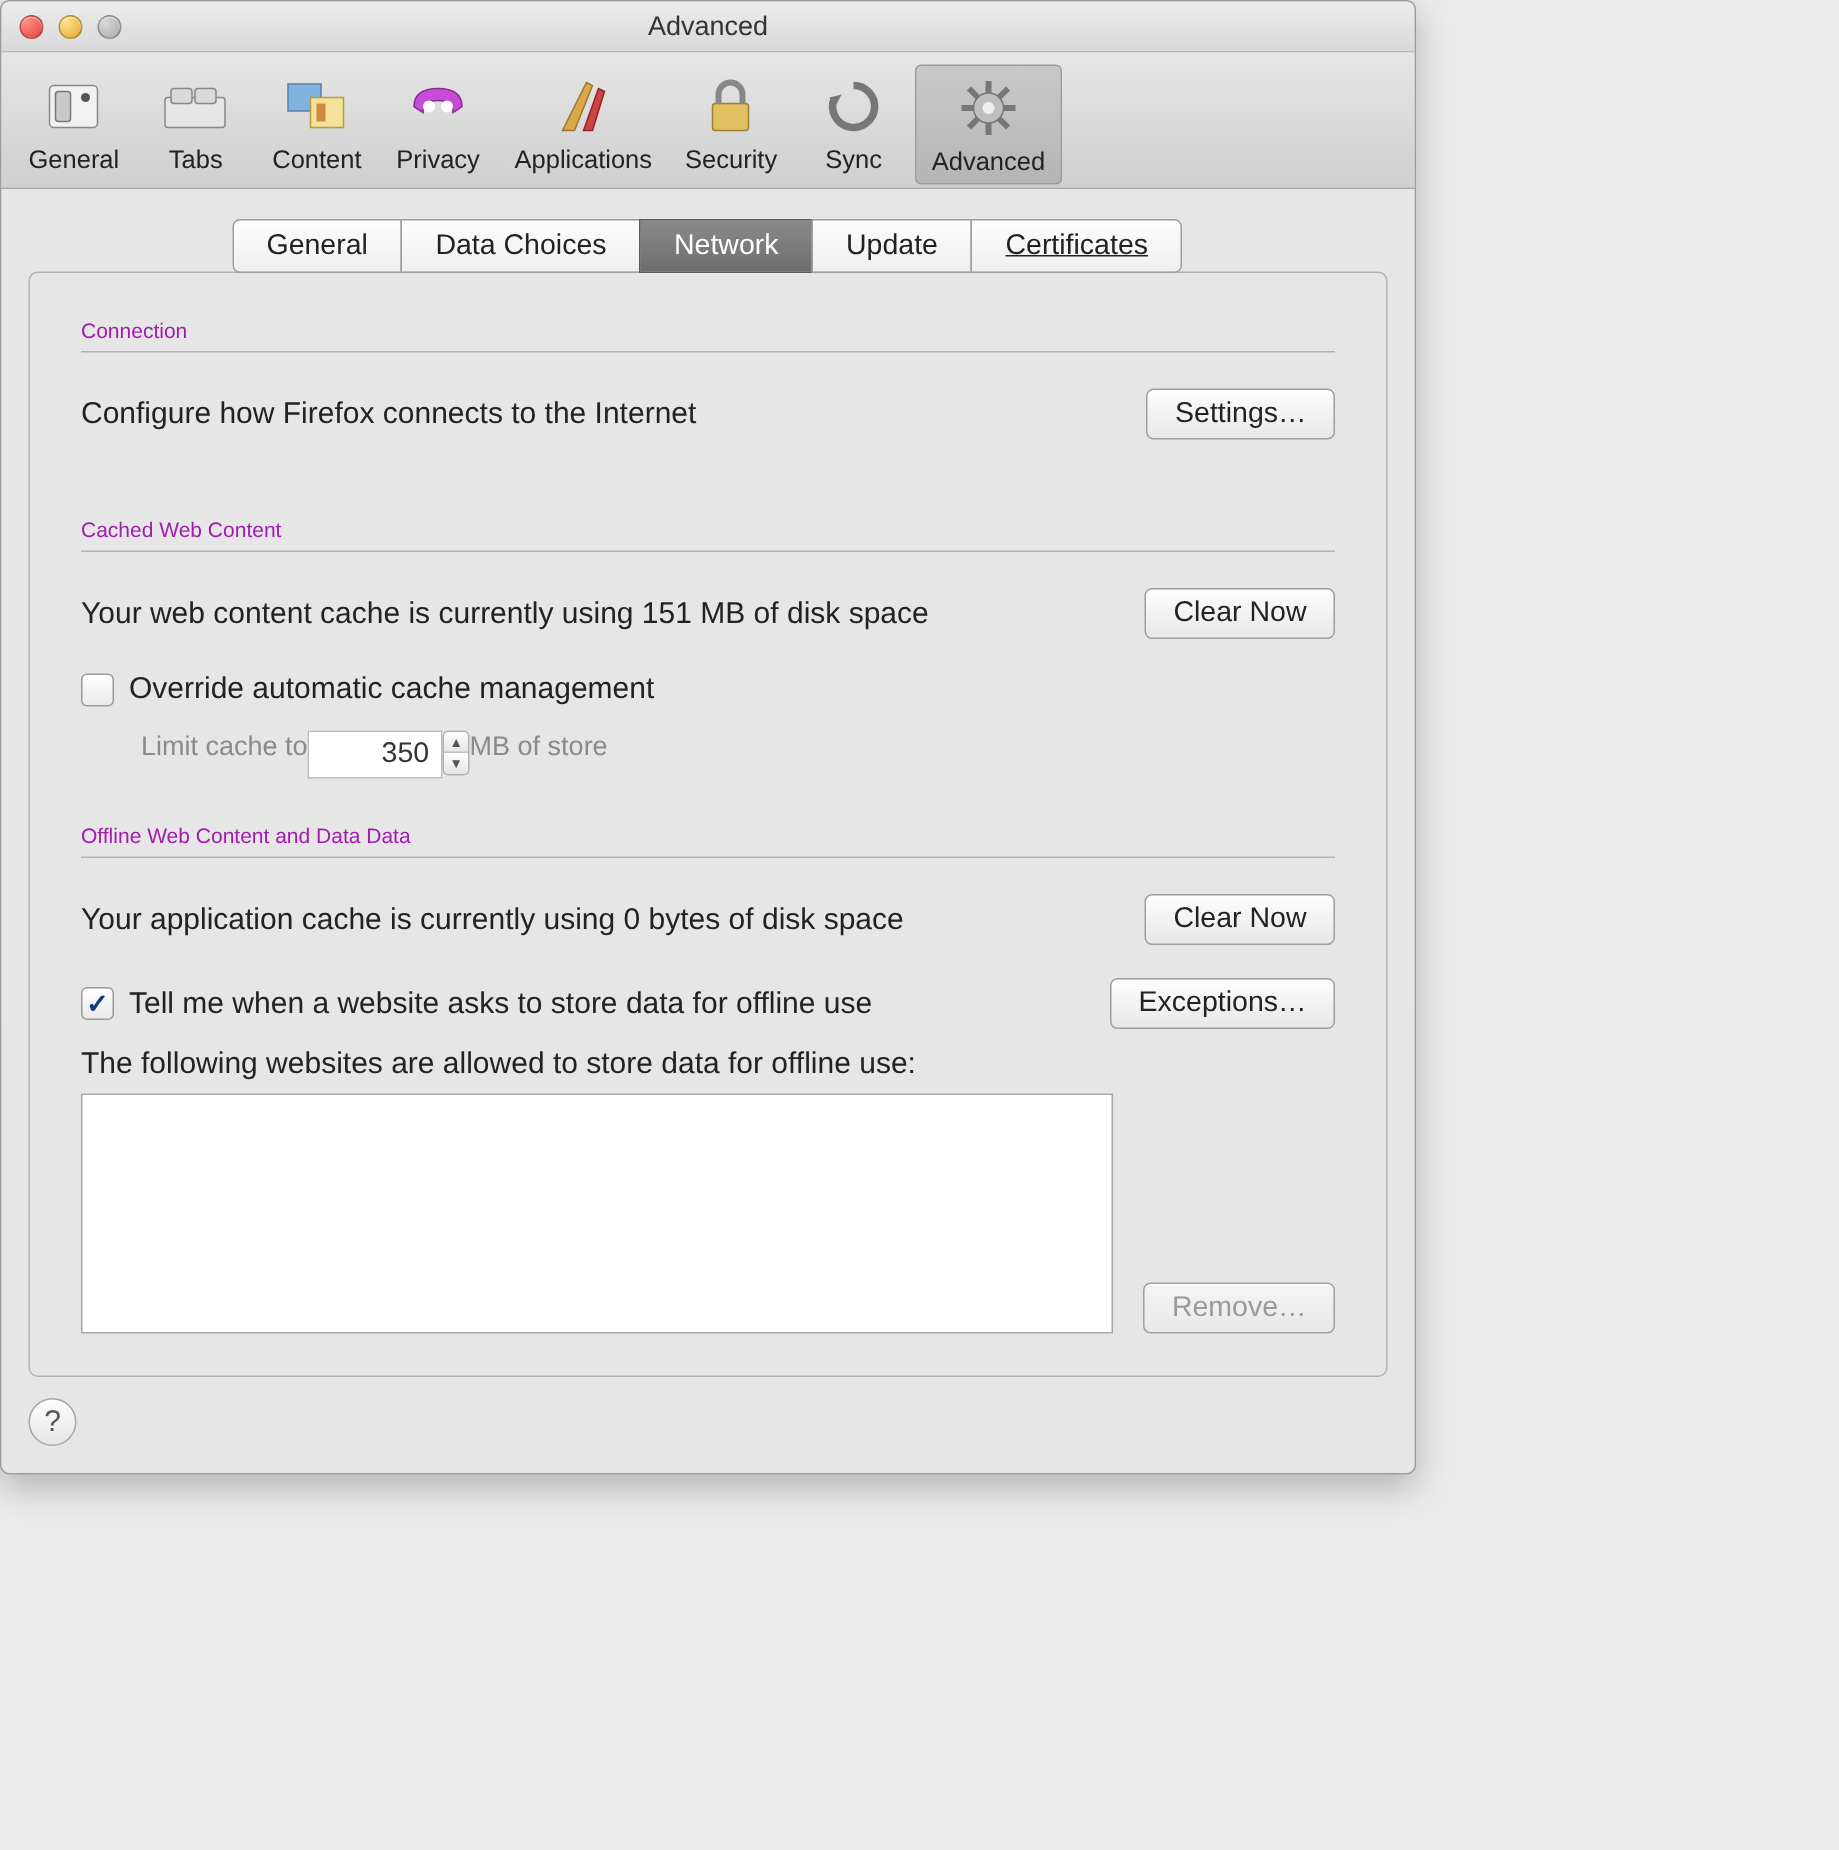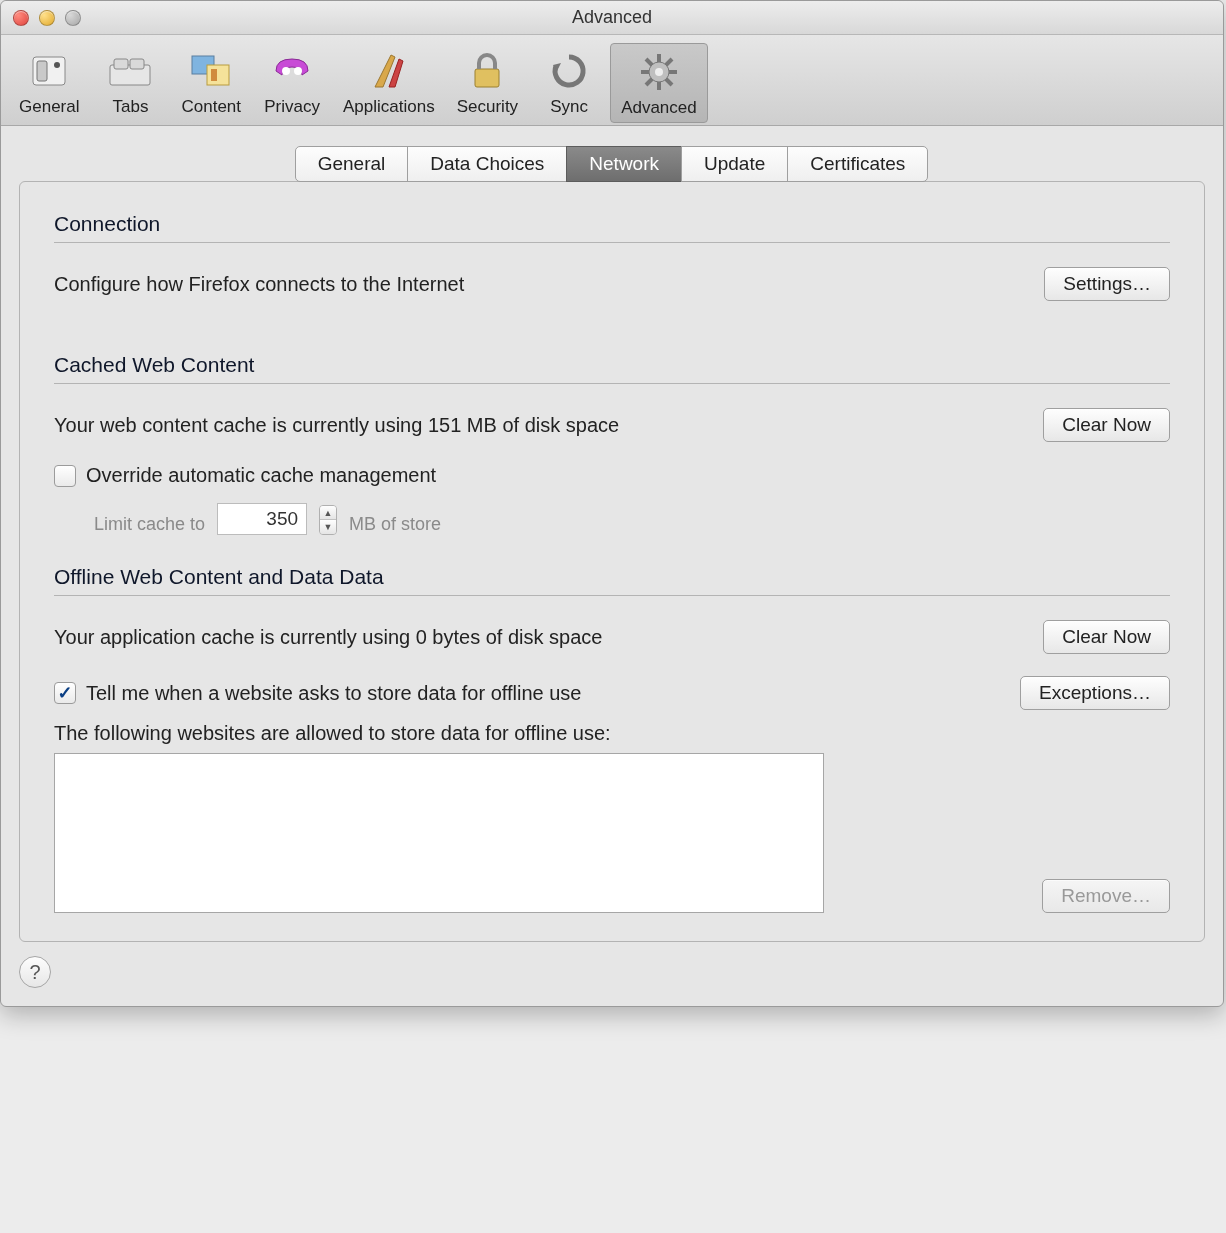"Advanced" .window { width: 1224px -> 944px }
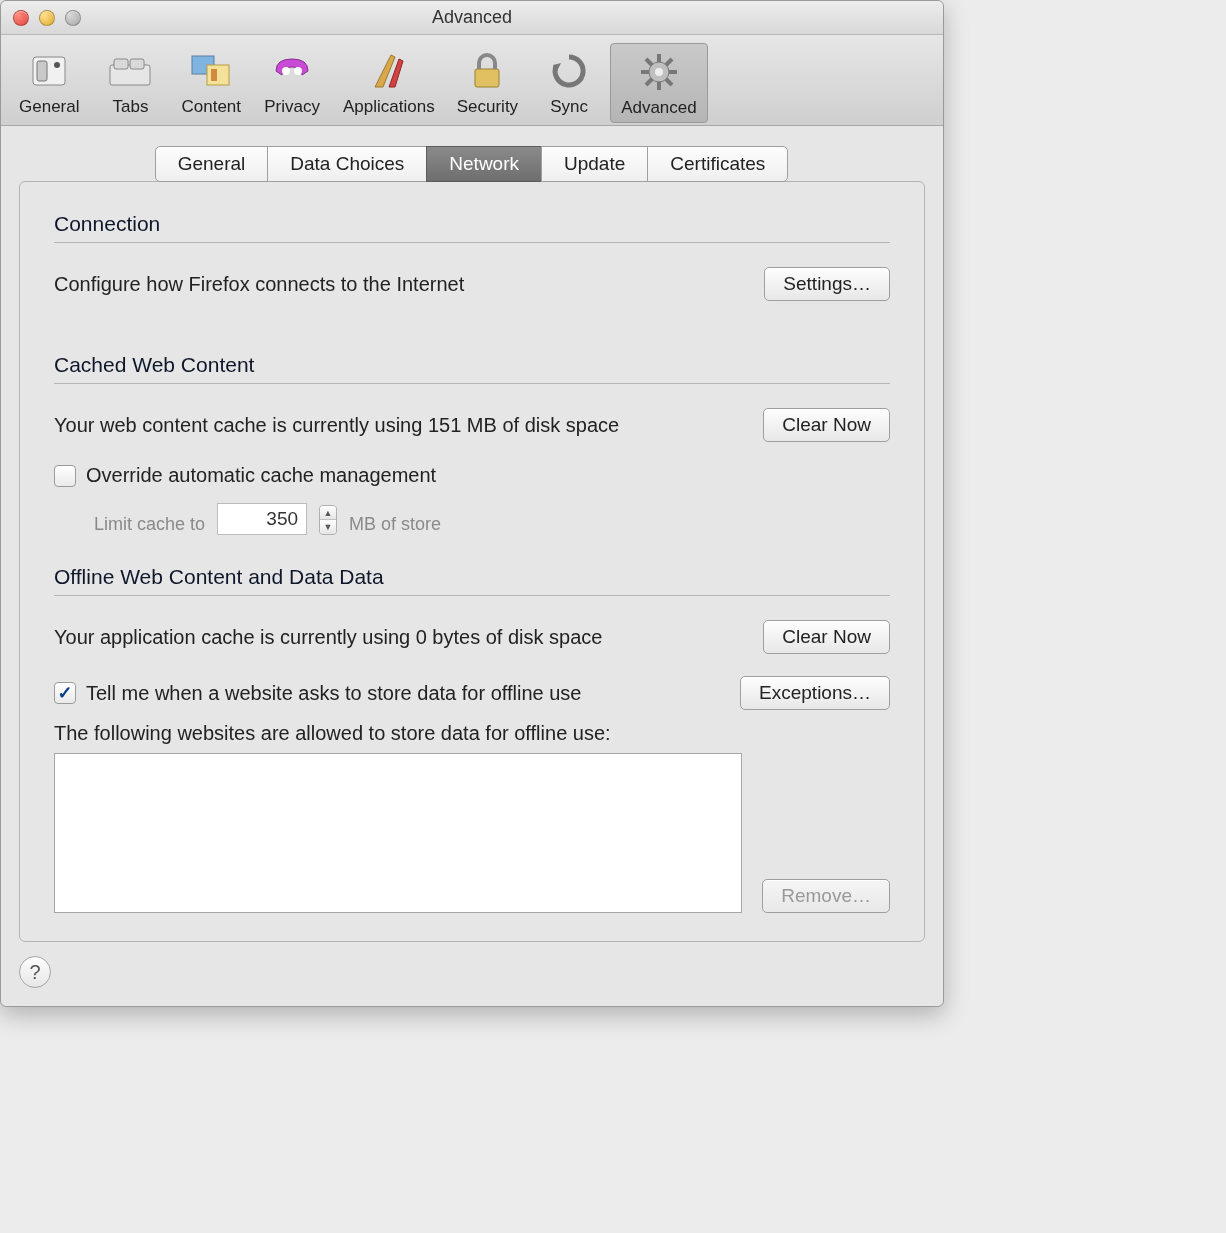"Certificates" .inner-tab:last-child { text-decoration: none -> underline }
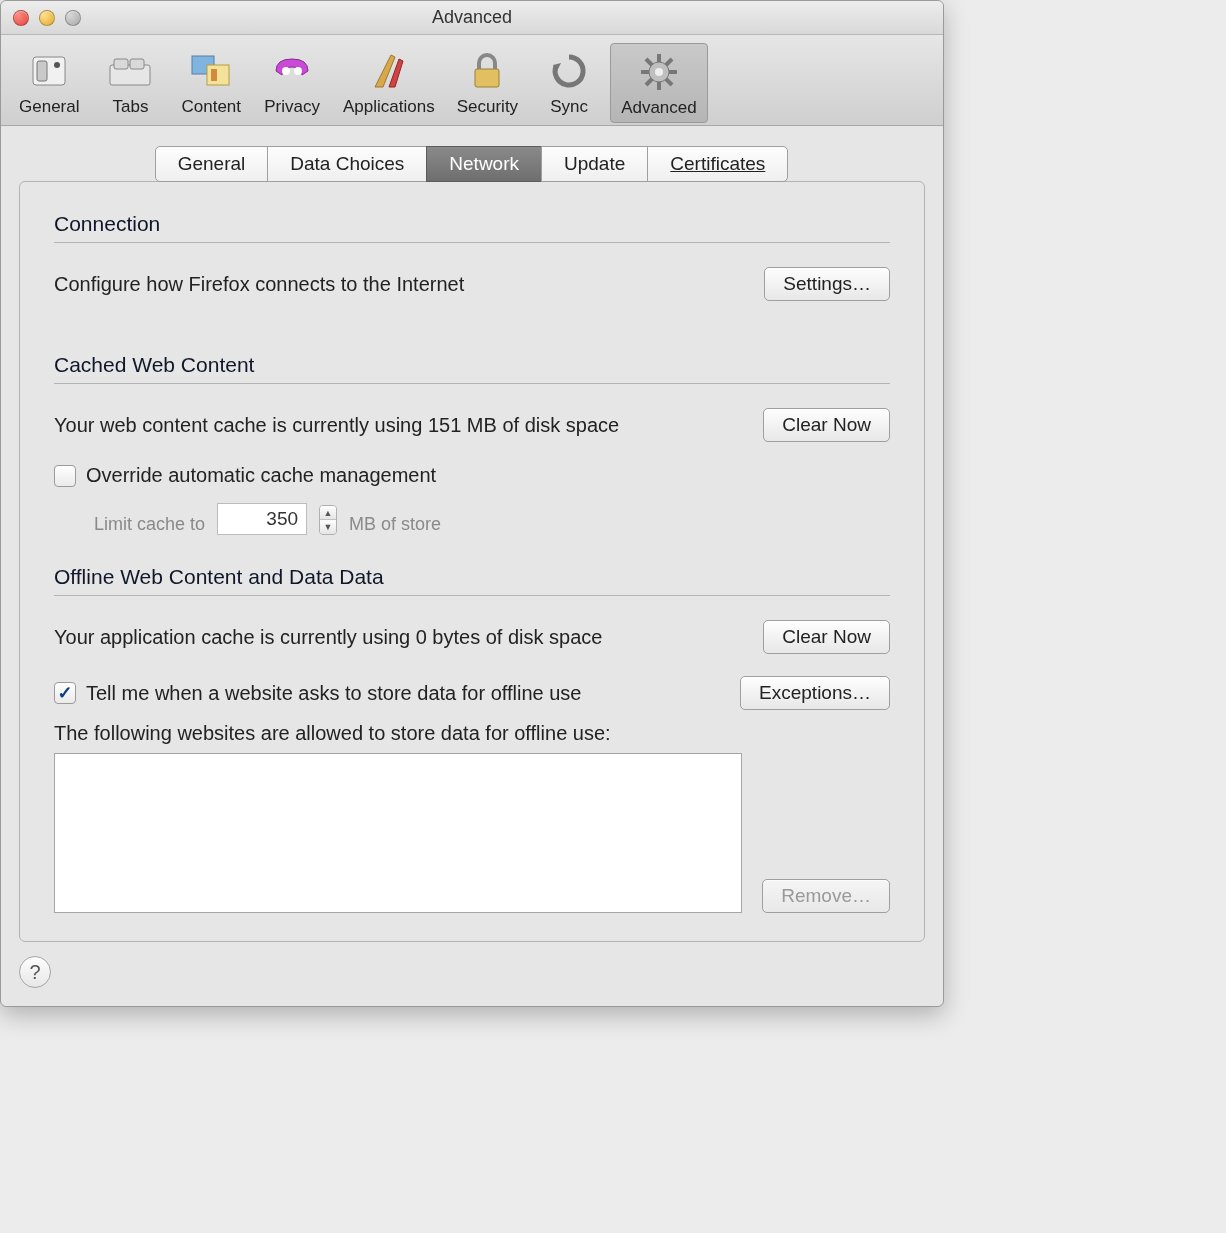"Connection" .section-title { color: #0f172a -> #a21caf; font-size: 21px -> 14px }
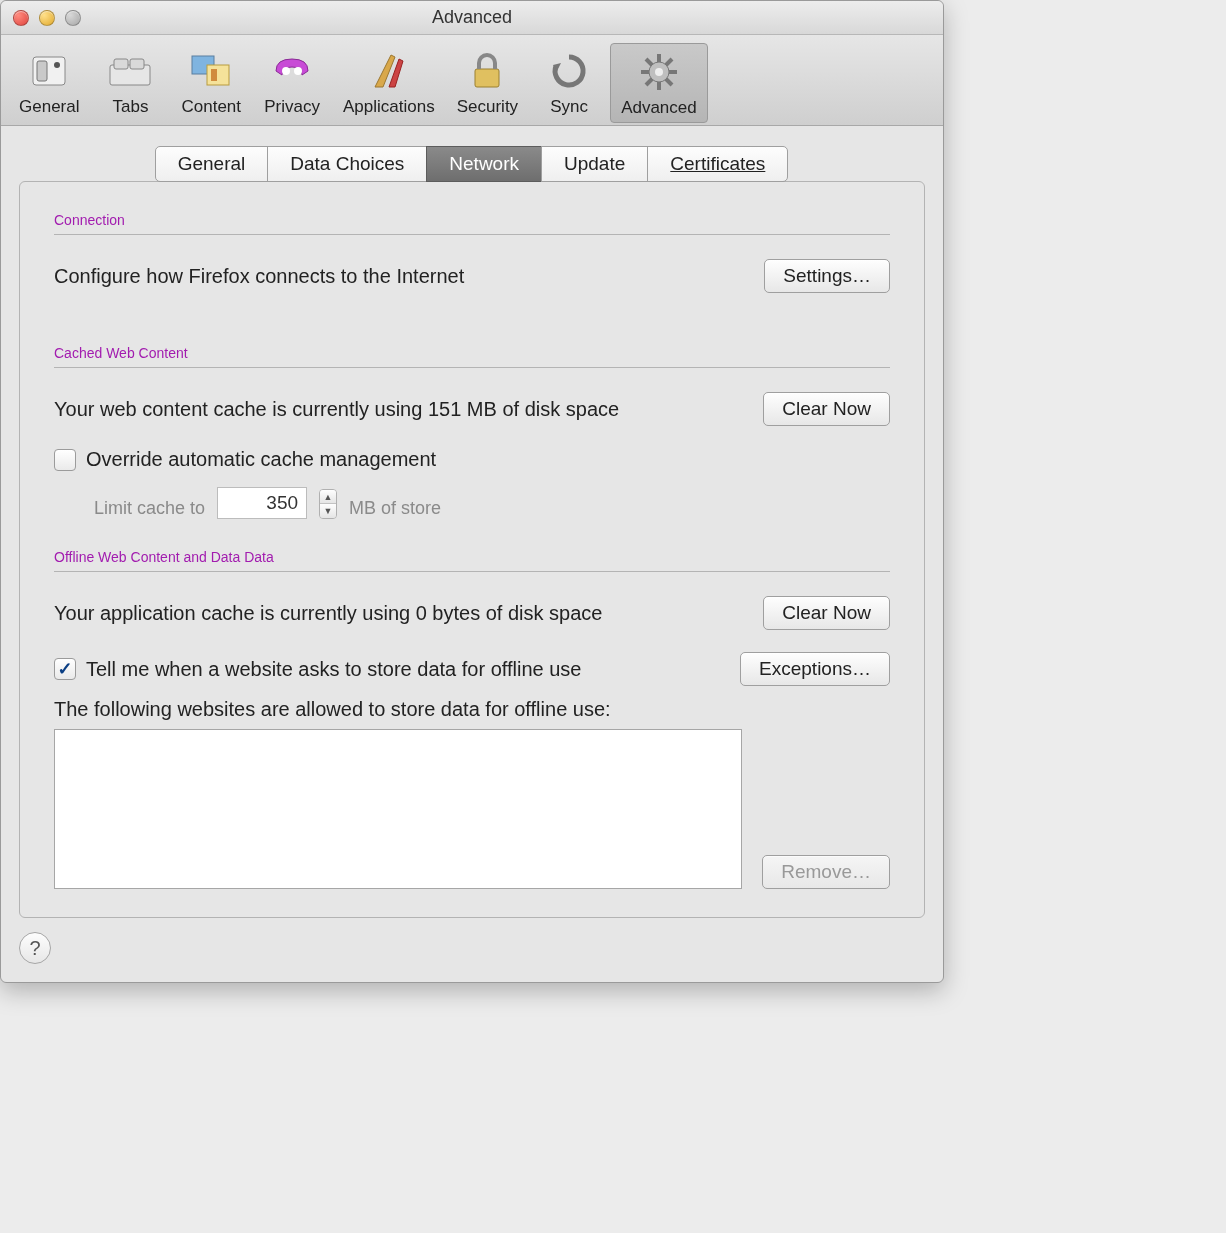"Limit cache to" .indent { align-items: flex-end -> flex-start; gap: 12px -> none }
